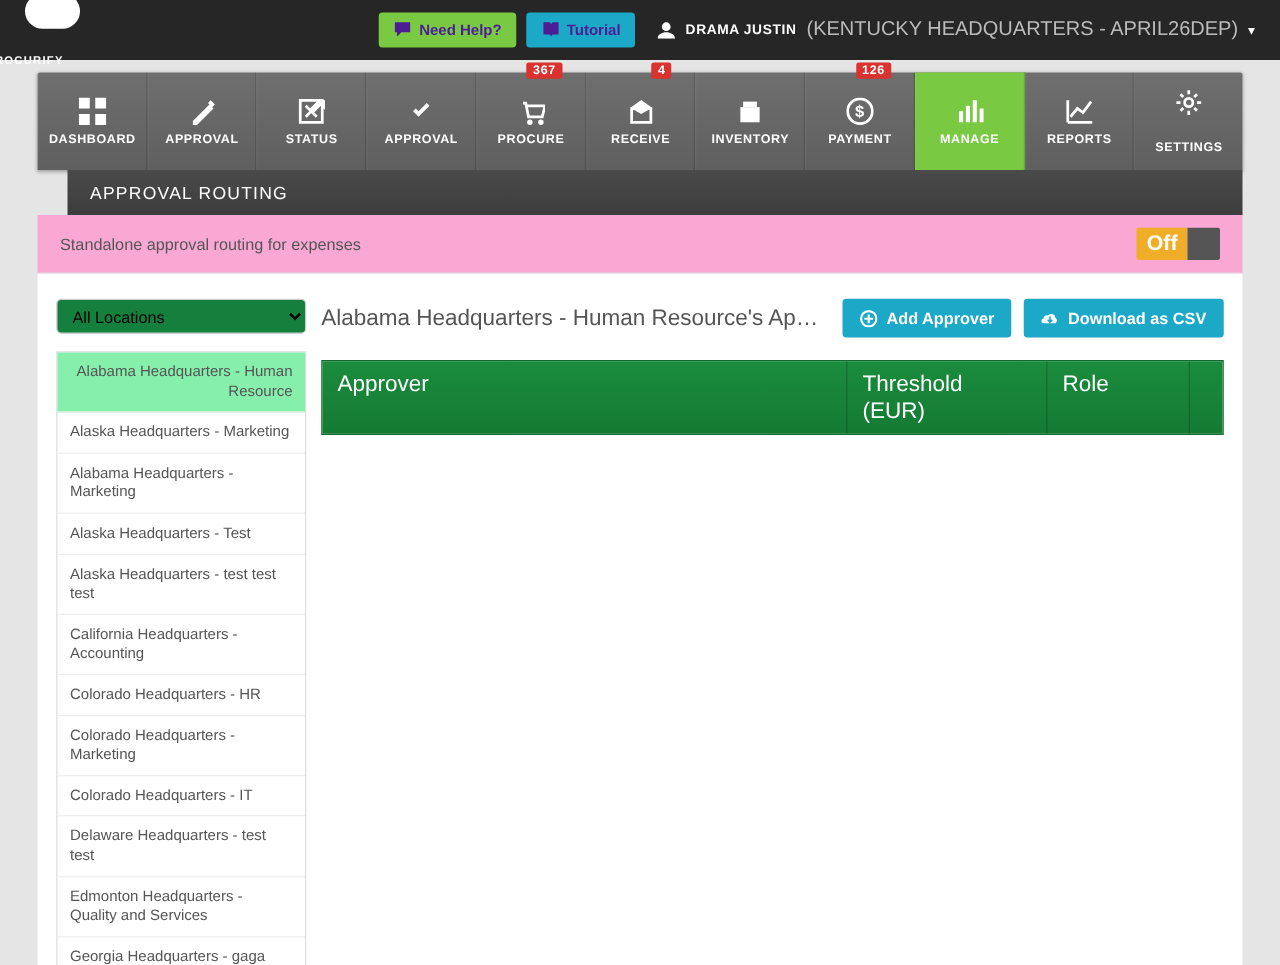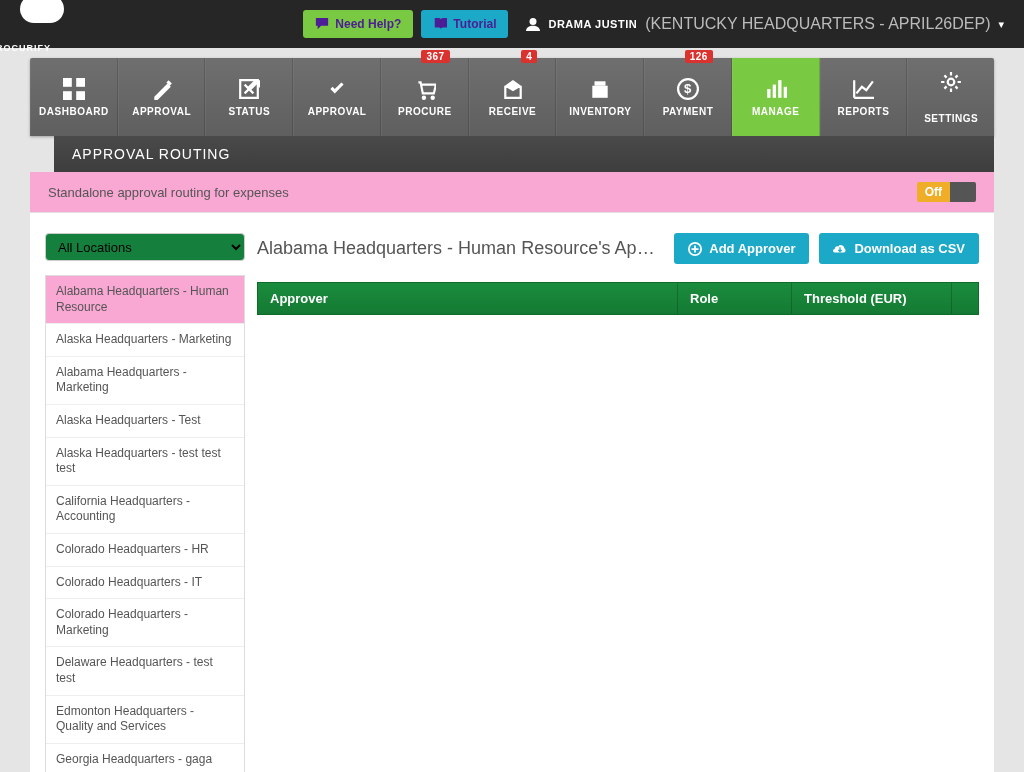"Off" .toggle-off { font-size: 12px -> 17px }
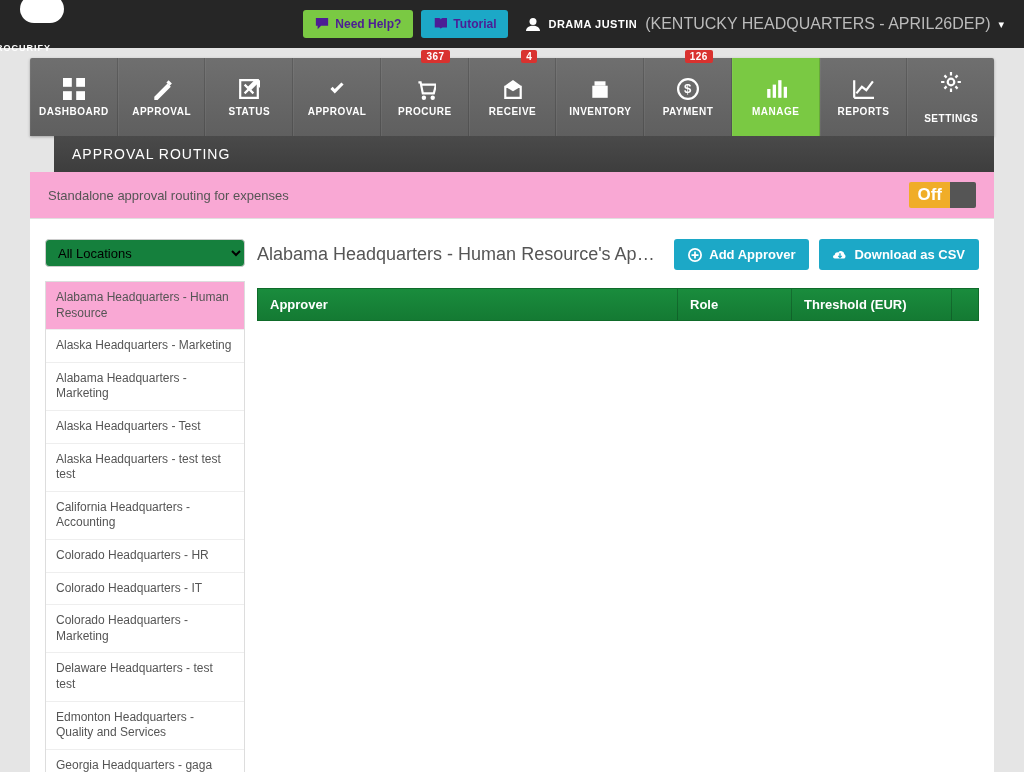"Alabama Headquarters - Human Resource" .loc-item.selected { background: #f9a8d4 -> #86efac; text-align: none -> right }
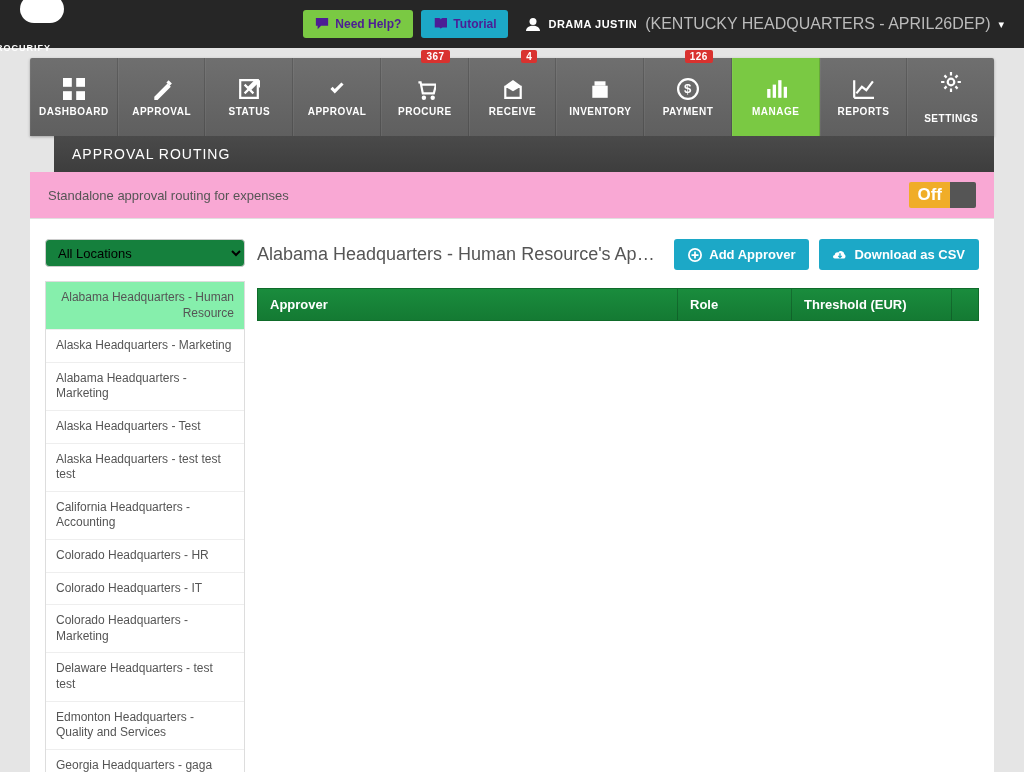"Approver" .table-head { font-size: 13px -> 18px; font-weight: bold -> normal }
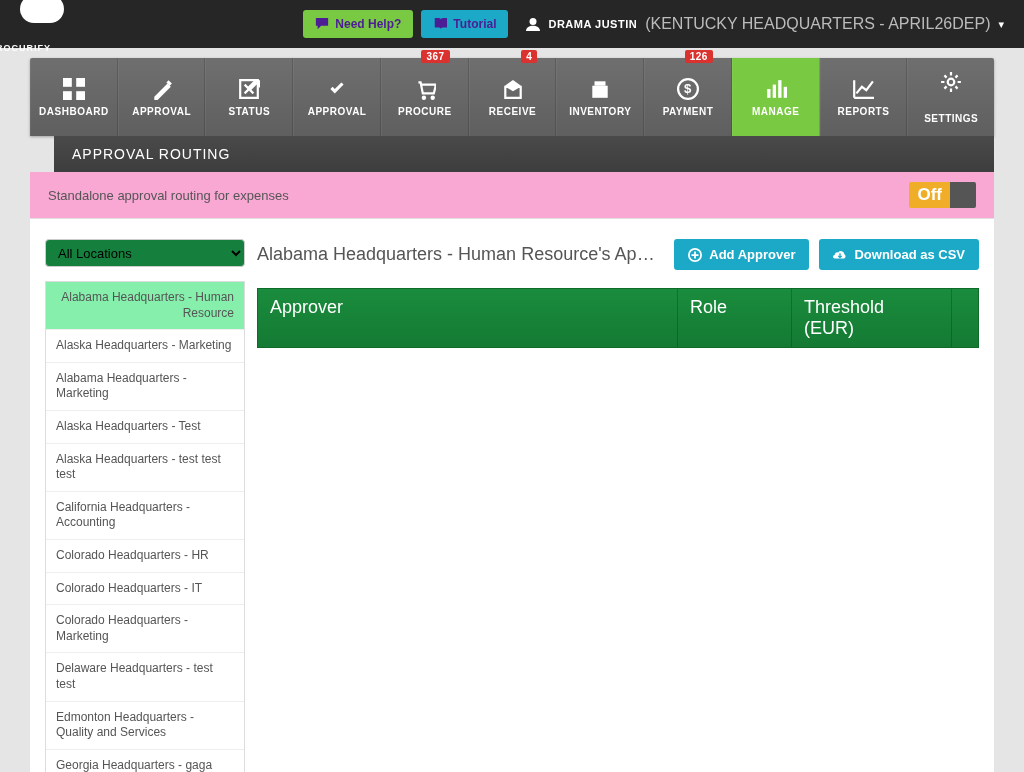"Role" div.th { order: before "Threshold (EUR)" -> after "Threshold (EUR)" }
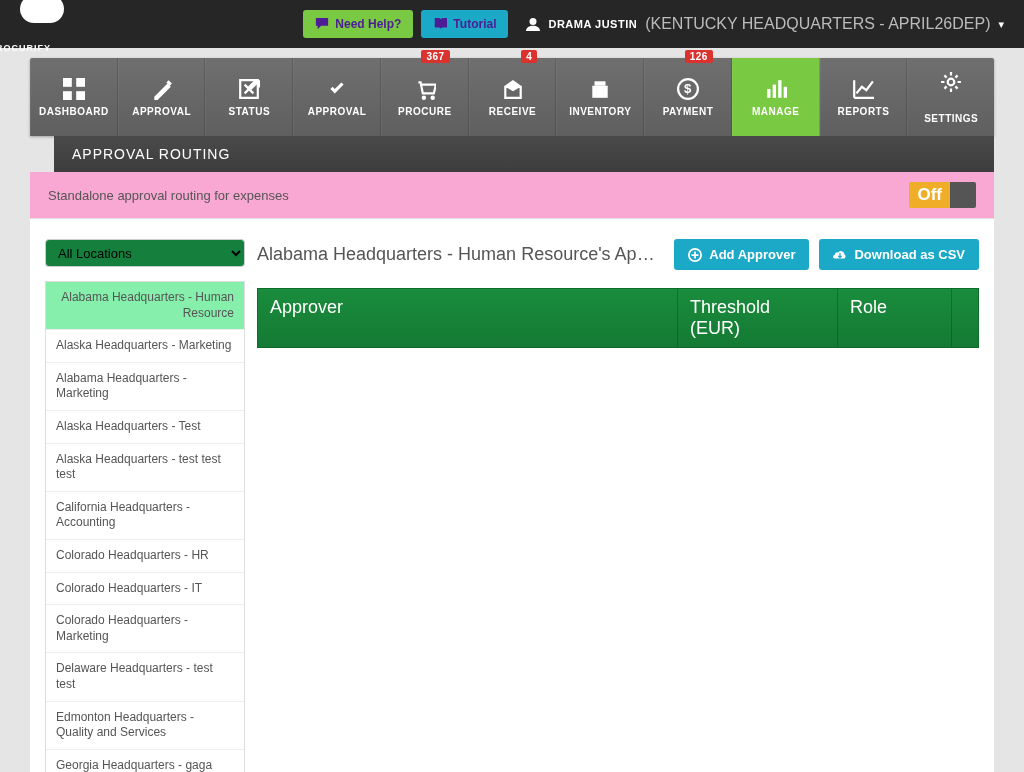"Colorado Headquarters - IT" div.loc-item { order: before "Colorado Headquarters - Marketing" -> after "Colorado Headquarters - Marketing" }
